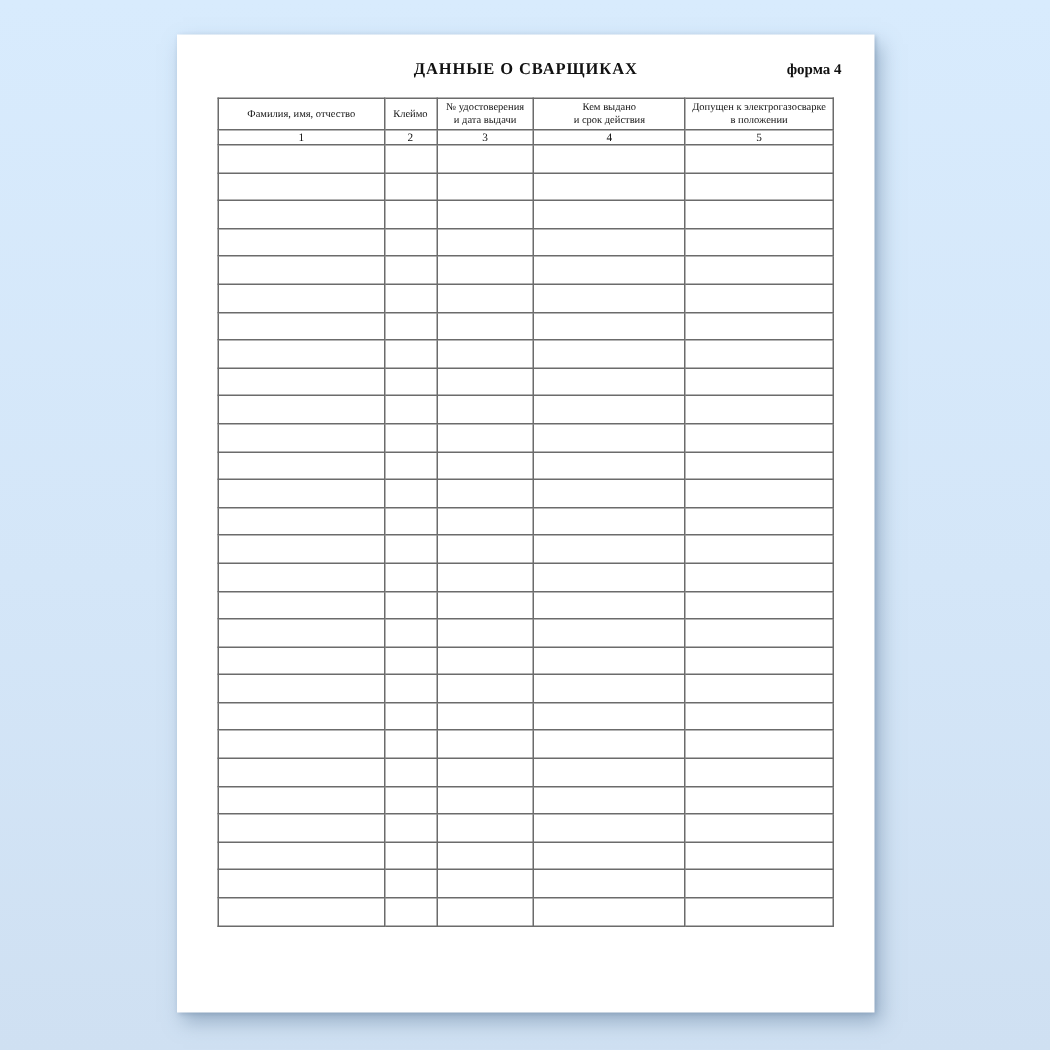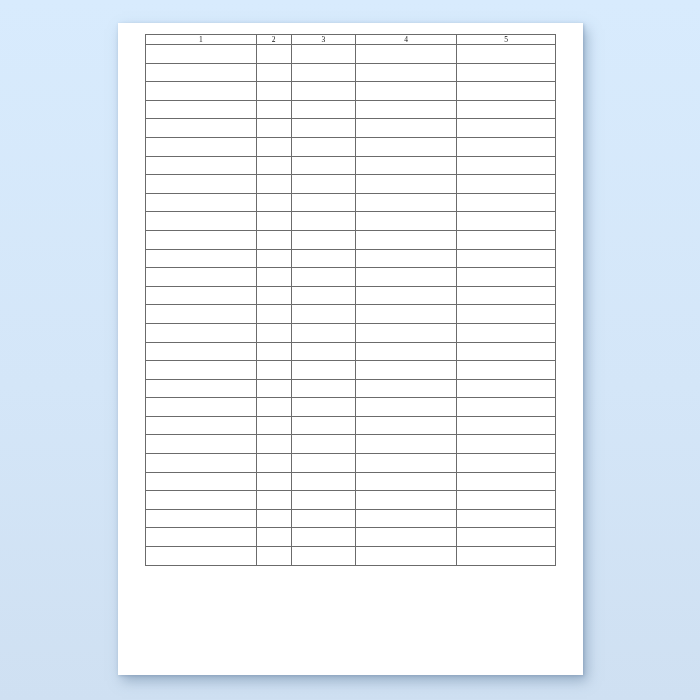"ДАННЫЕ О СВАРЩИКАХ" div.title-bar { html: none -> <div> <div>ДАННЫЕ О СВАРЩИКАХ</div> <div>форма 4</div> </div> }
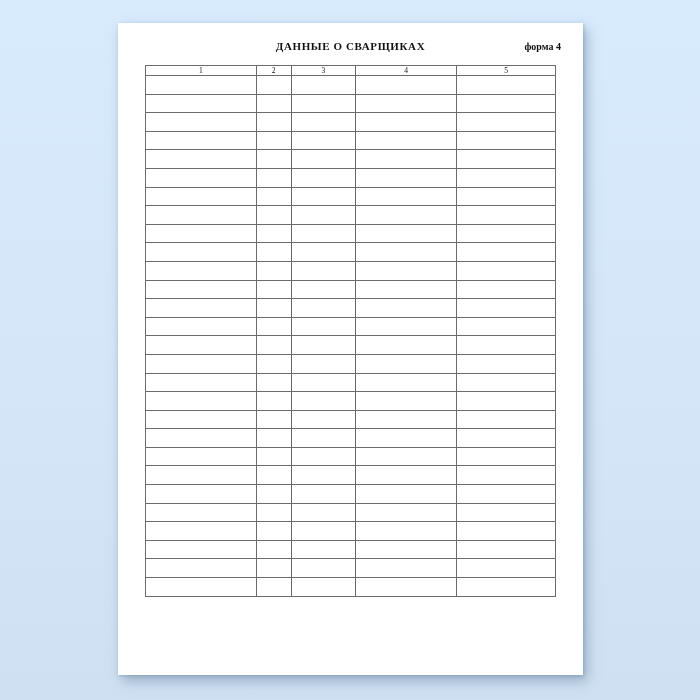"Фамилия, имя, отчество" tr { html: none -> <tr> <th>Фамилия, имя, отчество</th> <th>Клеймо</th> <th>№ удостоверения и дата выдачи</th> <th>Кем выдано и срок действия</th> <th>Допущен к электрогазосварке в положении</th> </tr> }
